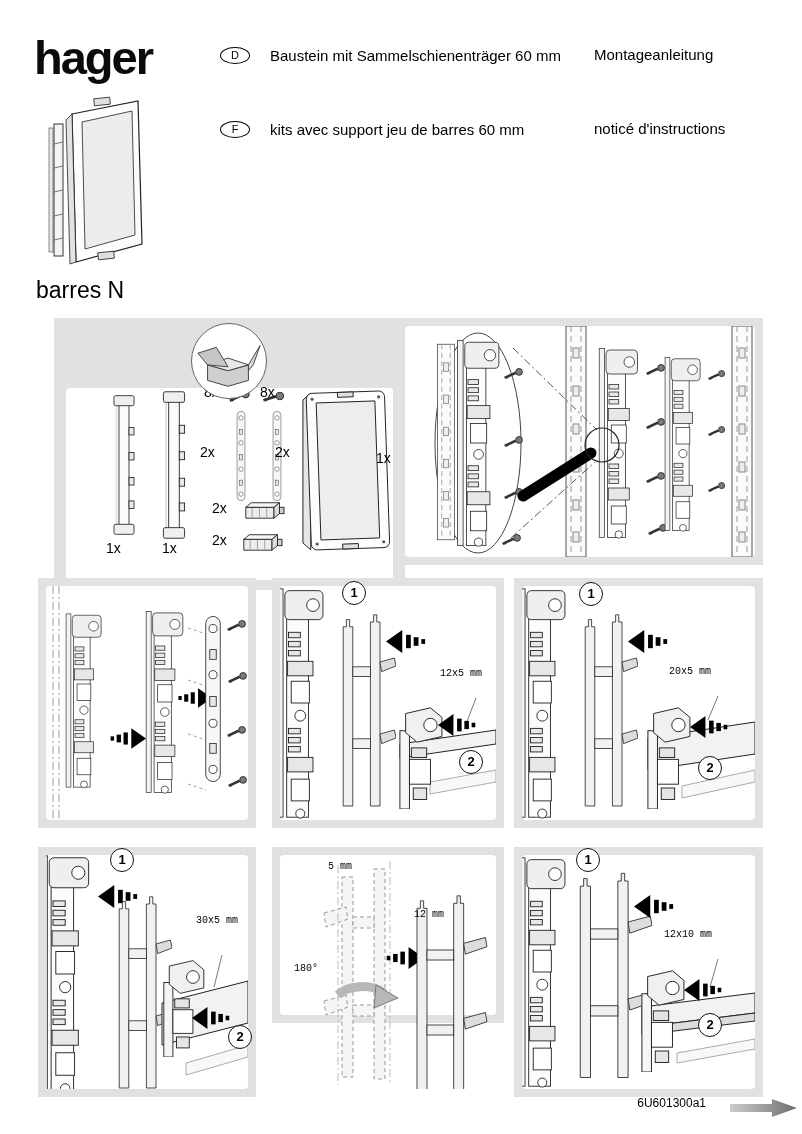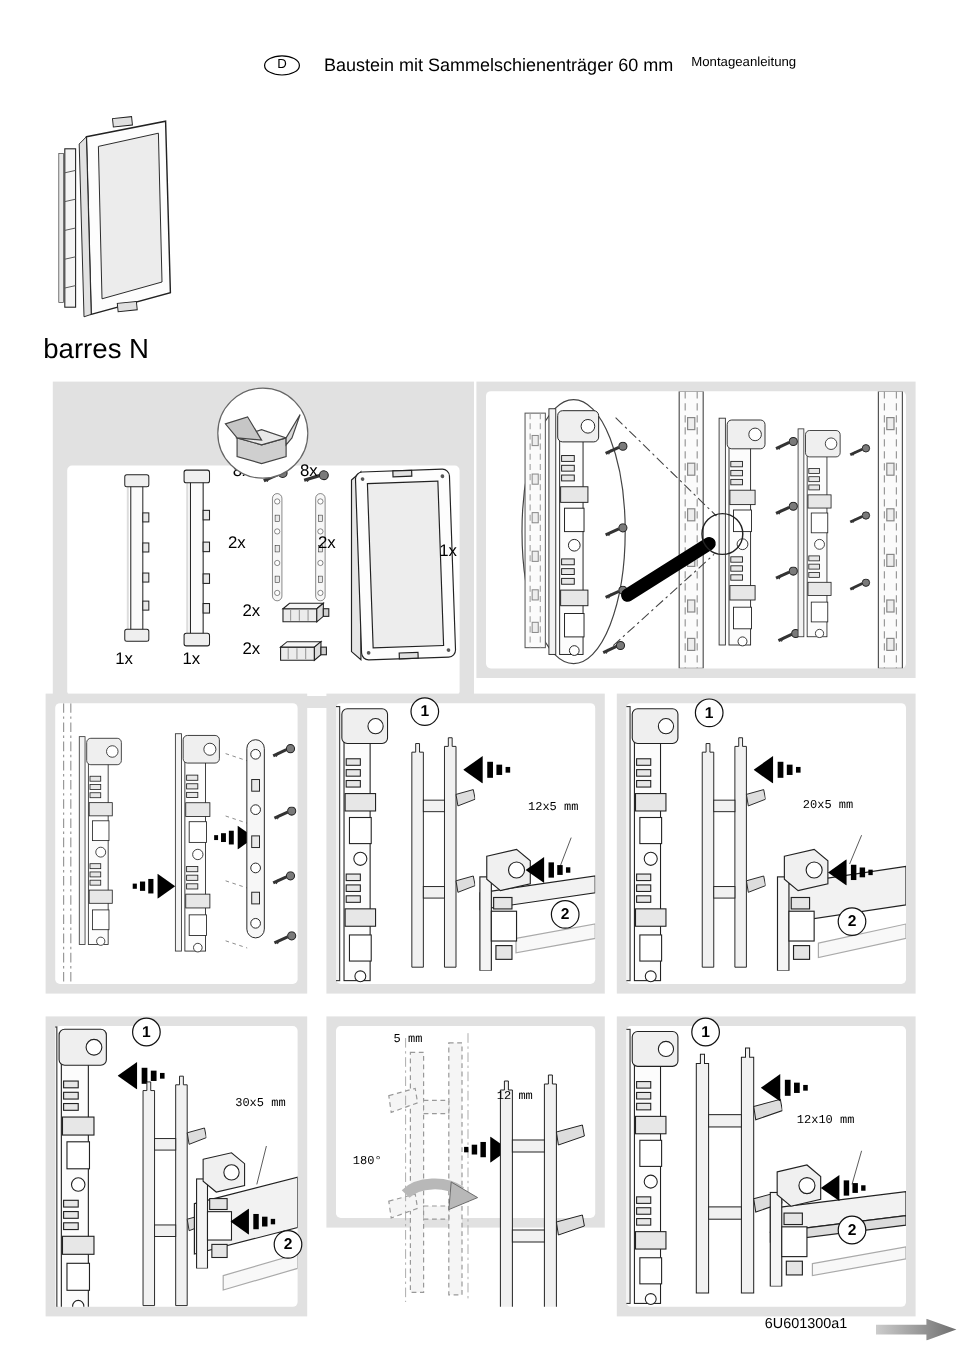"hager" div.logo { html: none -> <div>hager</div> }
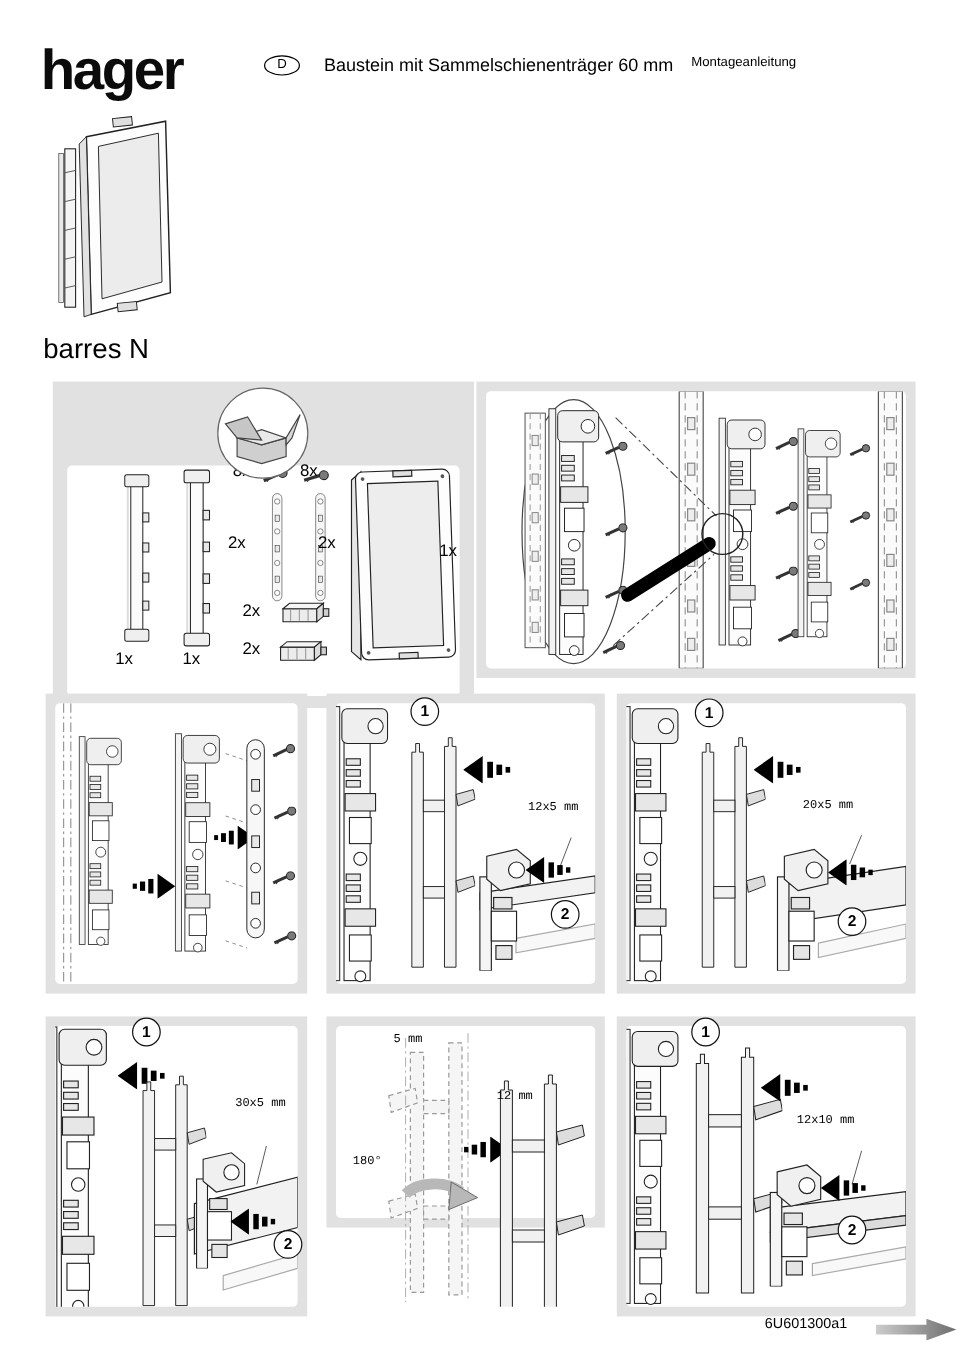"Montageanleitung" .lang-doc { font-size: 11px -> 15px; left: 356px -> 374px }
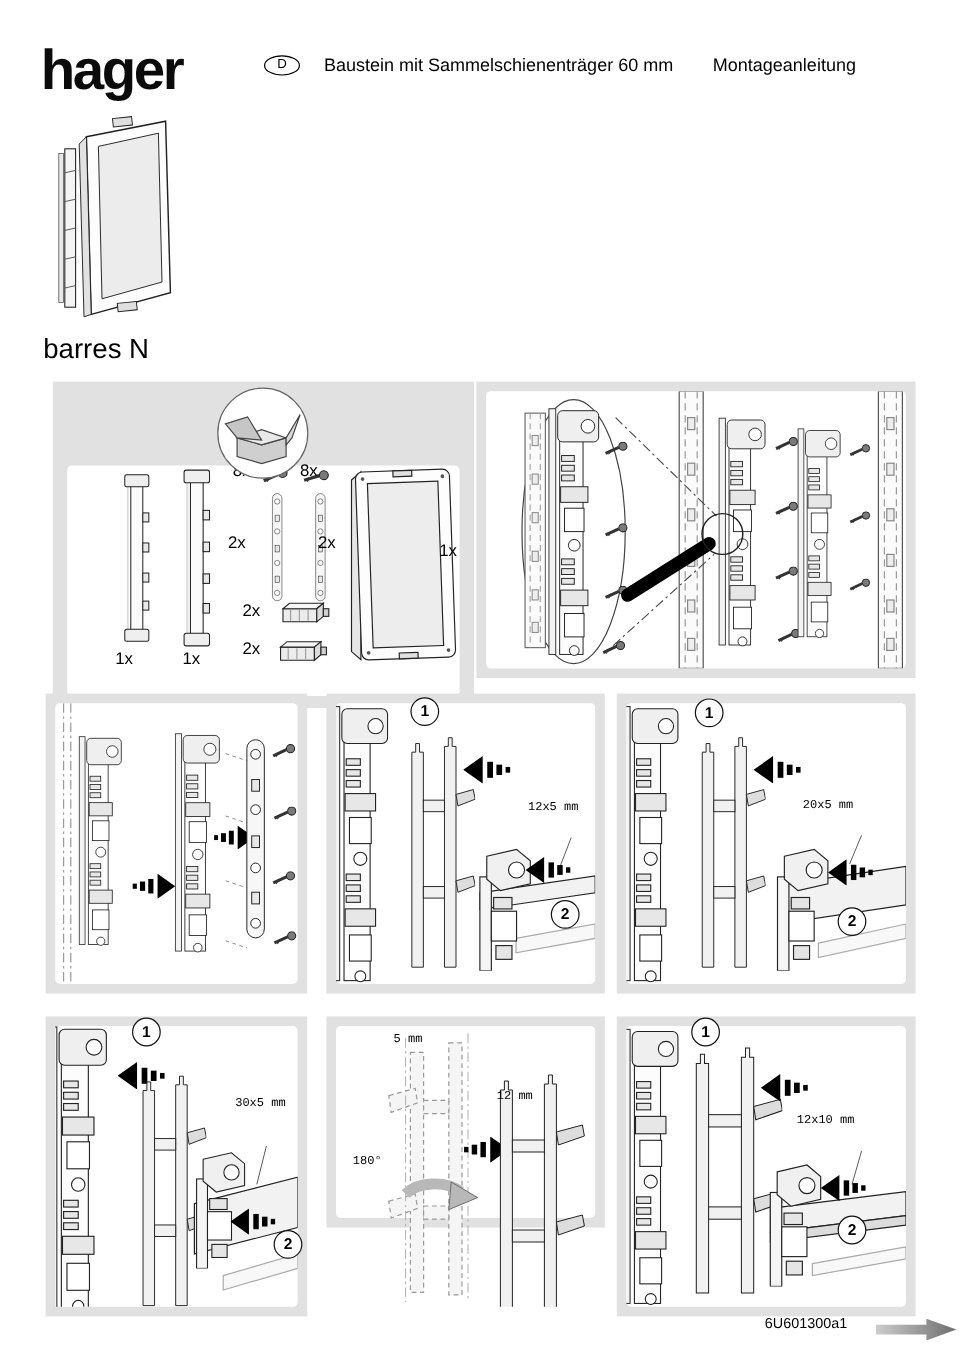"F kits avec support jeu" div.lang-row { html: none -> <div> <span>F</span><span>kits avec support jeu de barres 60 mm</span> <span>noticé d'instructions</span> </div> }
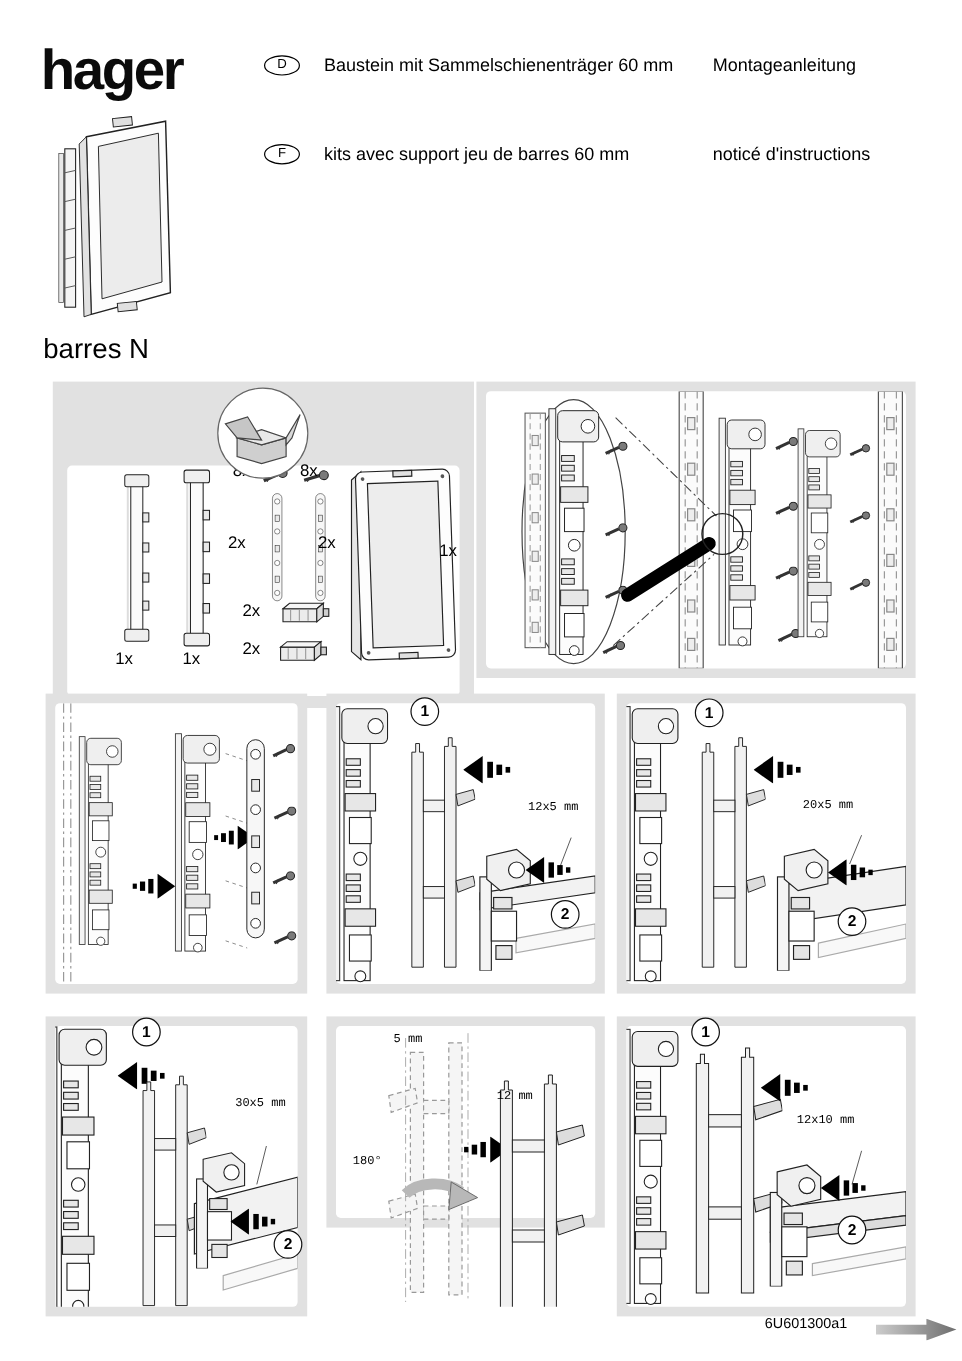"8x" div.panel { left: 44px -> 54px }
